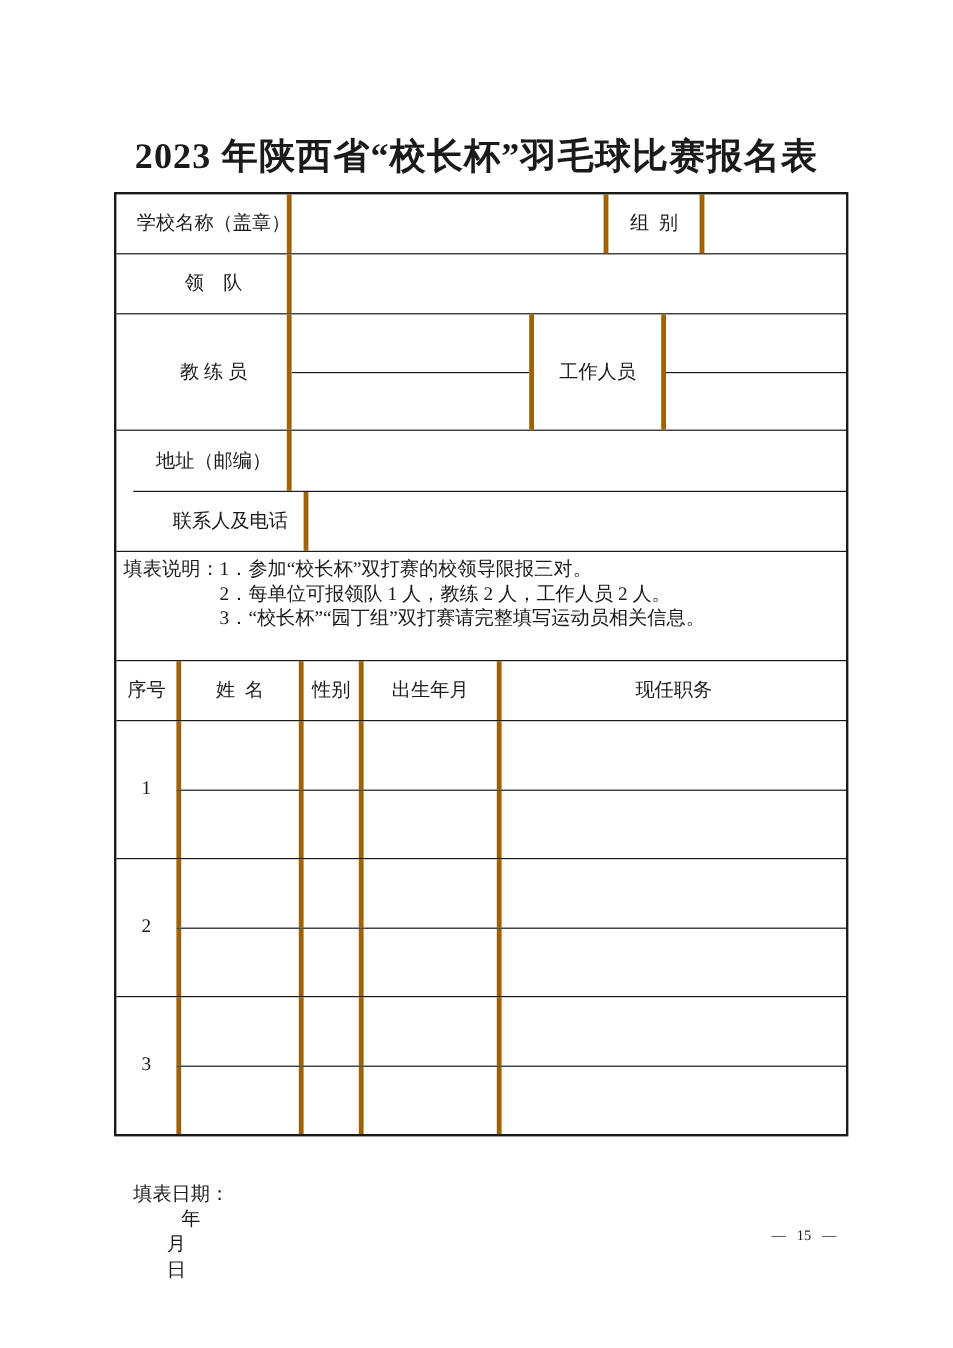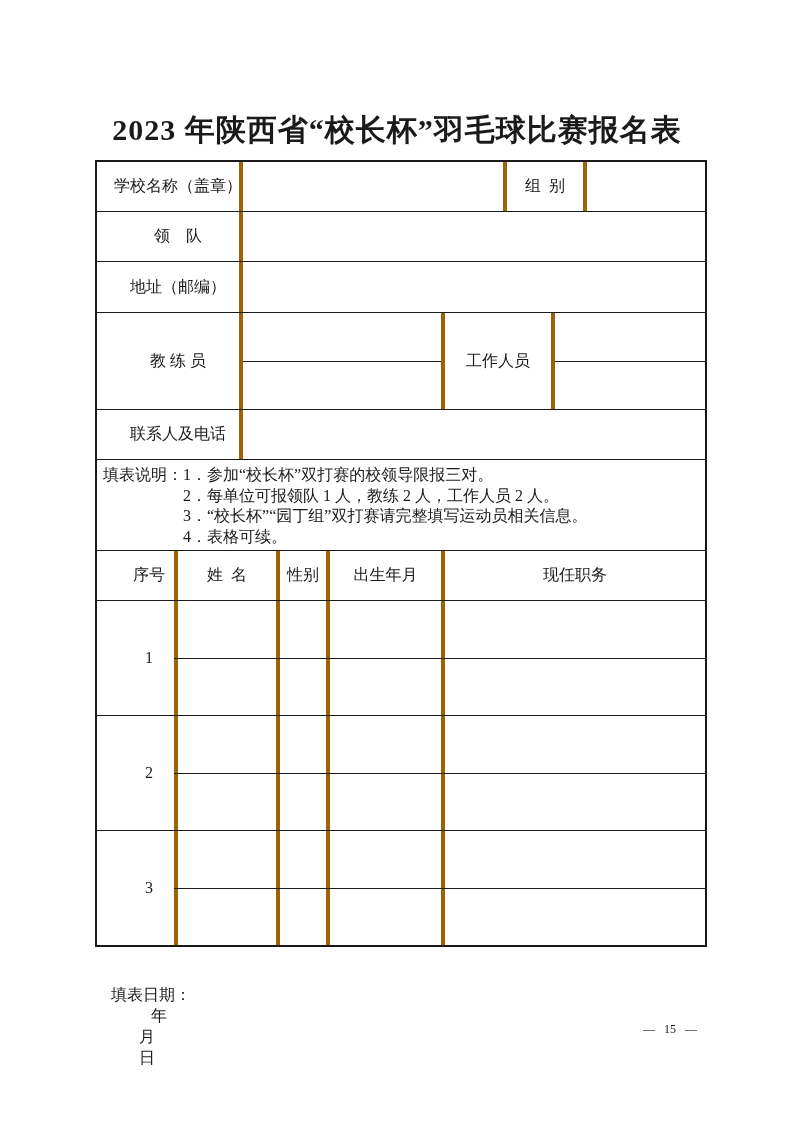"地址（邮编）" div.row { order: before "教 练 员" -> after "教 练 员" }
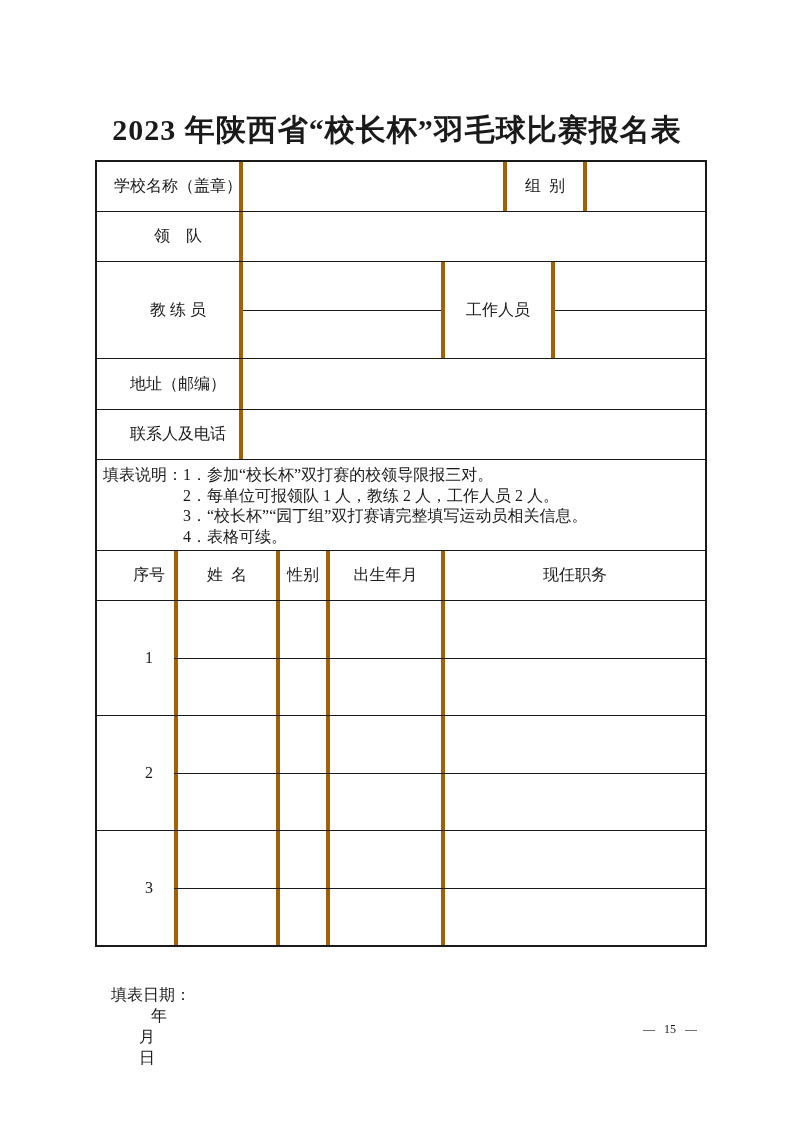"联系人及电话" .r5 { margin-left: none -> 14px }
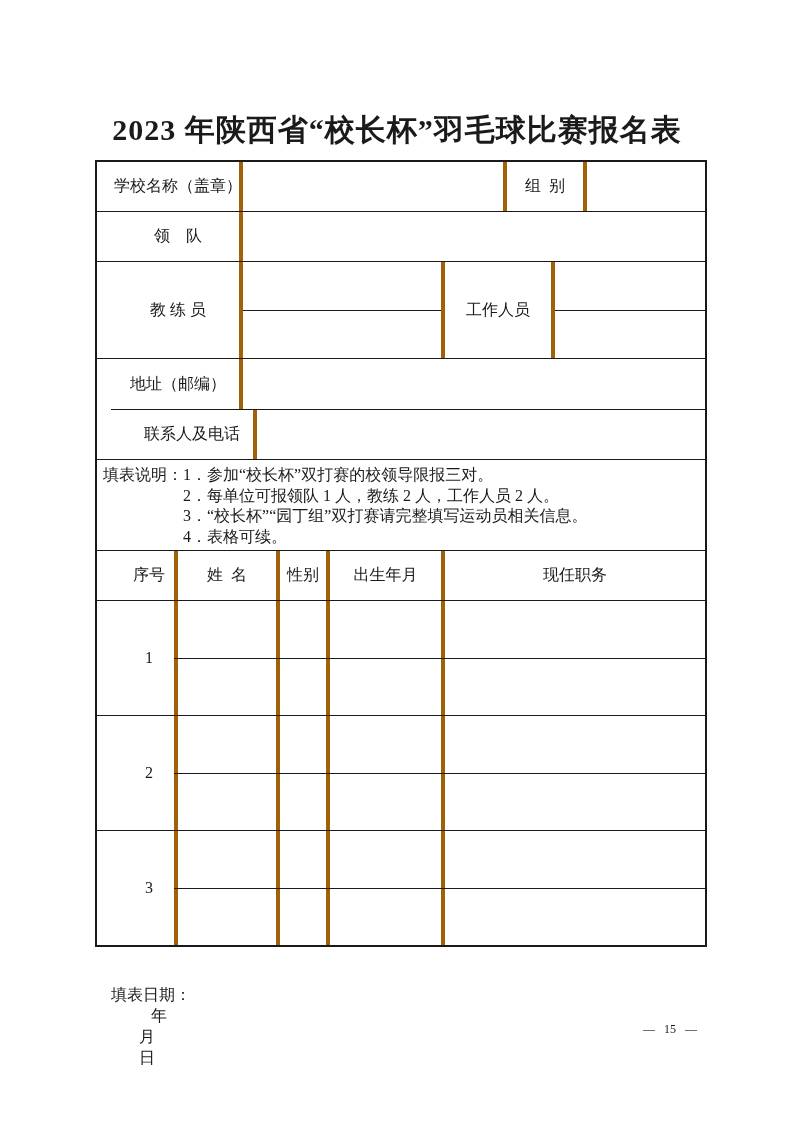"4．表格可续。" div.notes-item { html: <div>4．表格可续。</div> -> none }
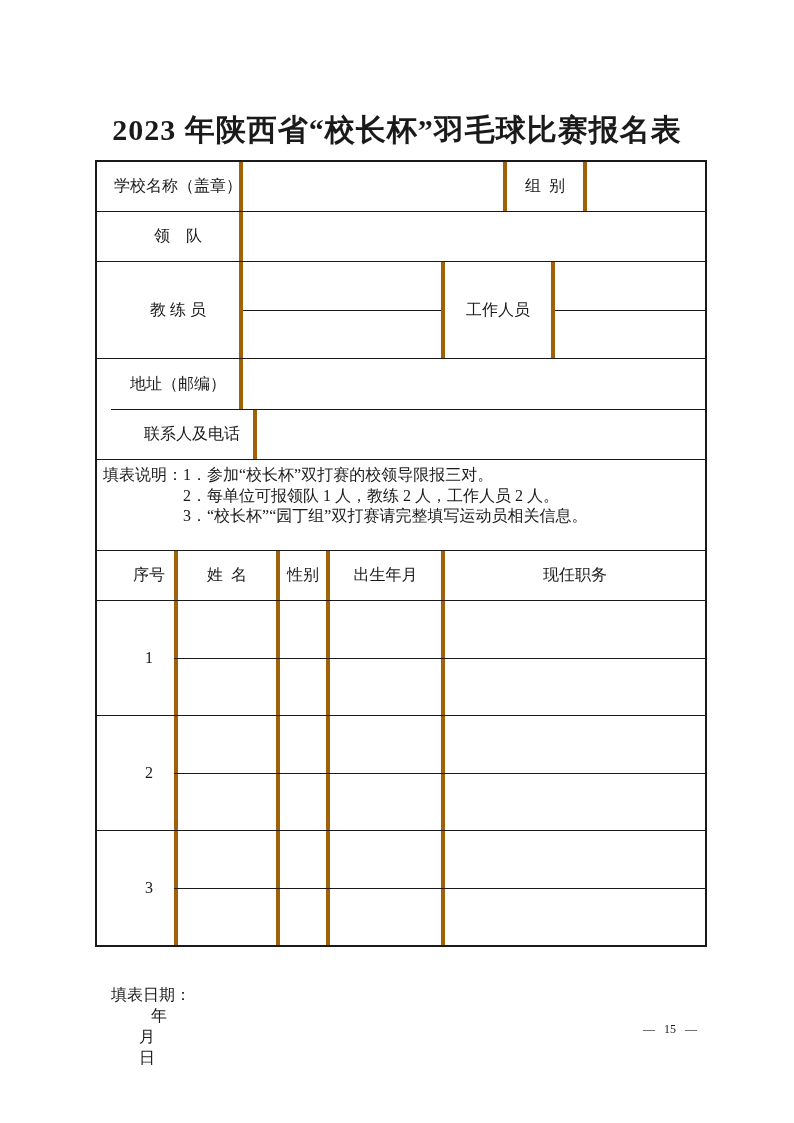"序号" .w-no { margin-left: 27px -> none }
